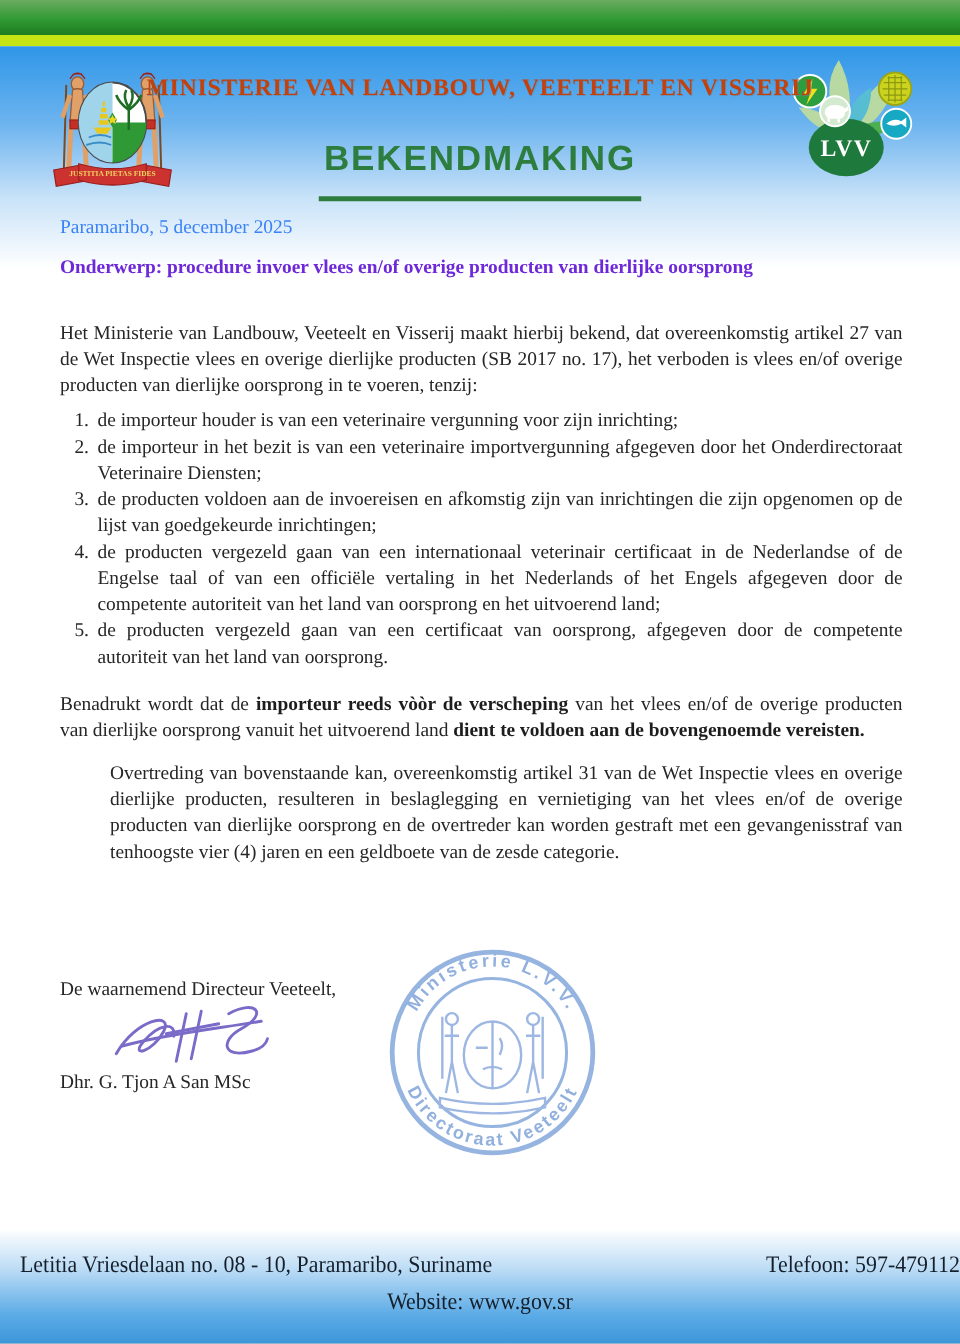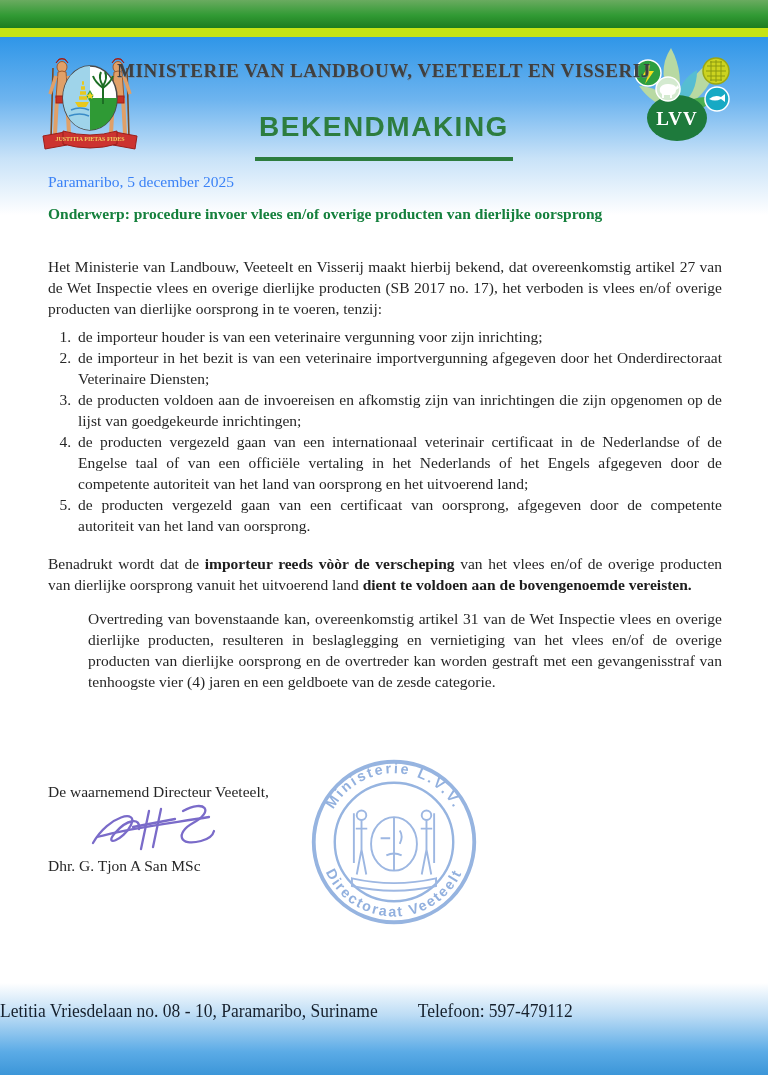"MINISTERIE VAN LANDBOUW, VEETEELT EN" .ministry-title { color: #404040 -> #c2410c }
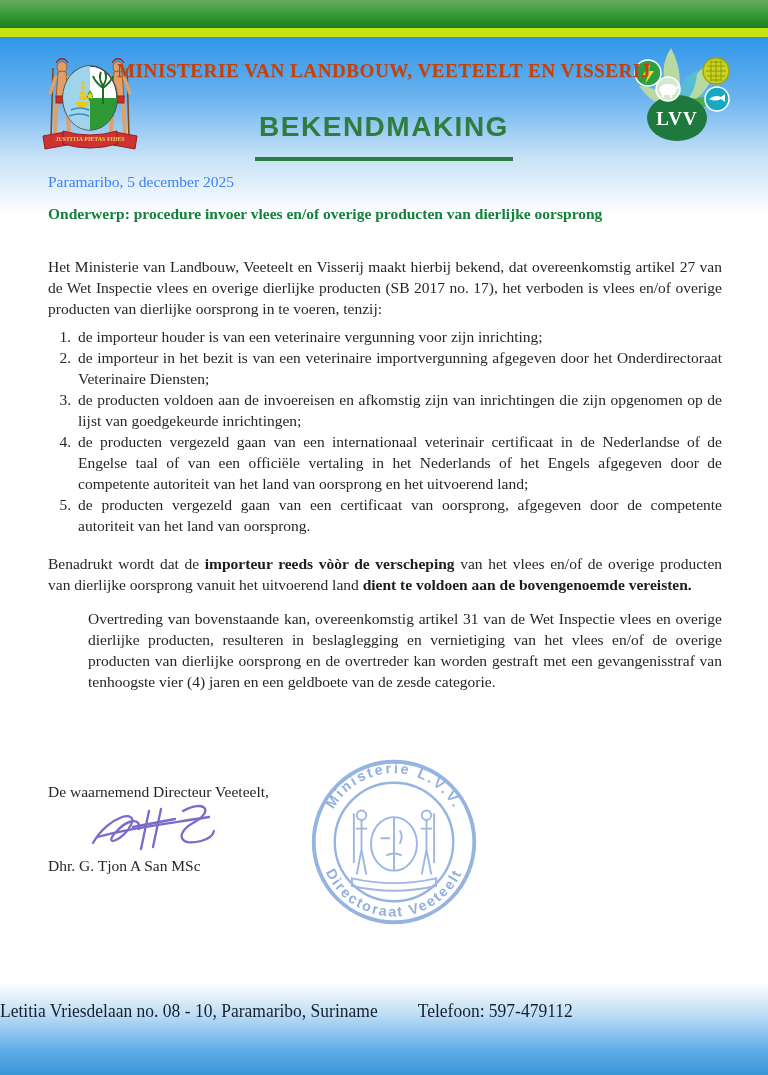"Onderwerp: procedure invoer vlees en/of" .subject { color: #15803d -> #6d28d9 }
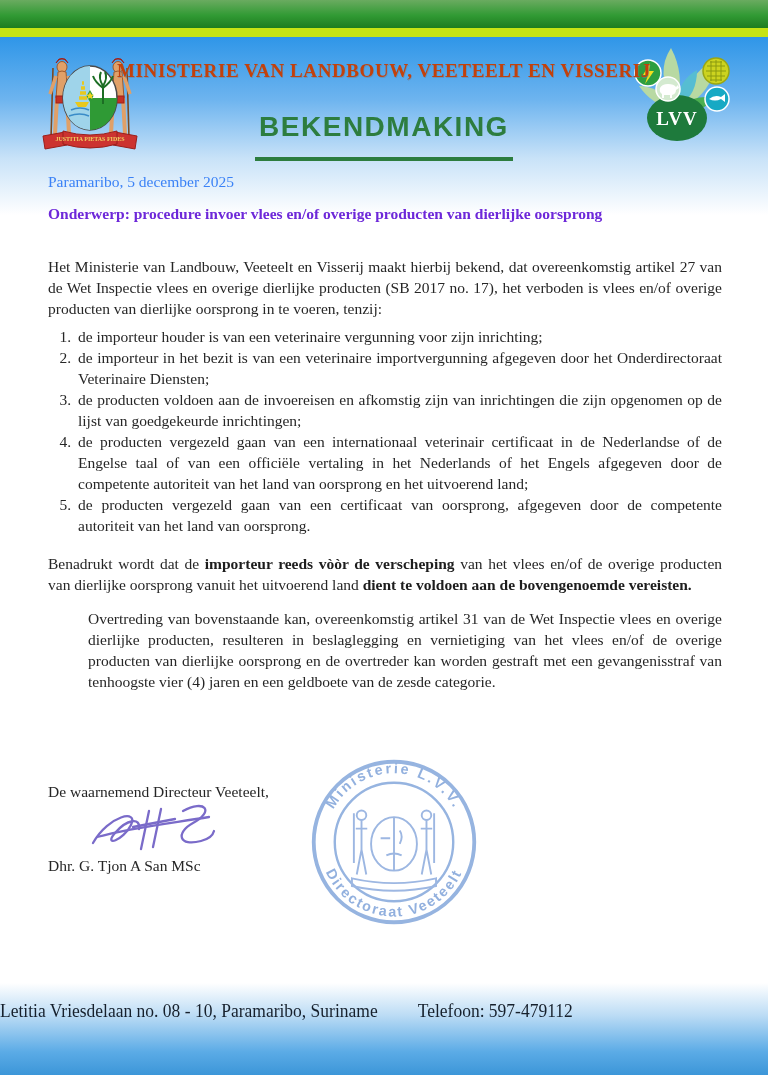"Letitia Vriesdelaan no. 08 -" .footer-row1 { justify-content: flex-start -> space-between; left: 0 -> 16px }
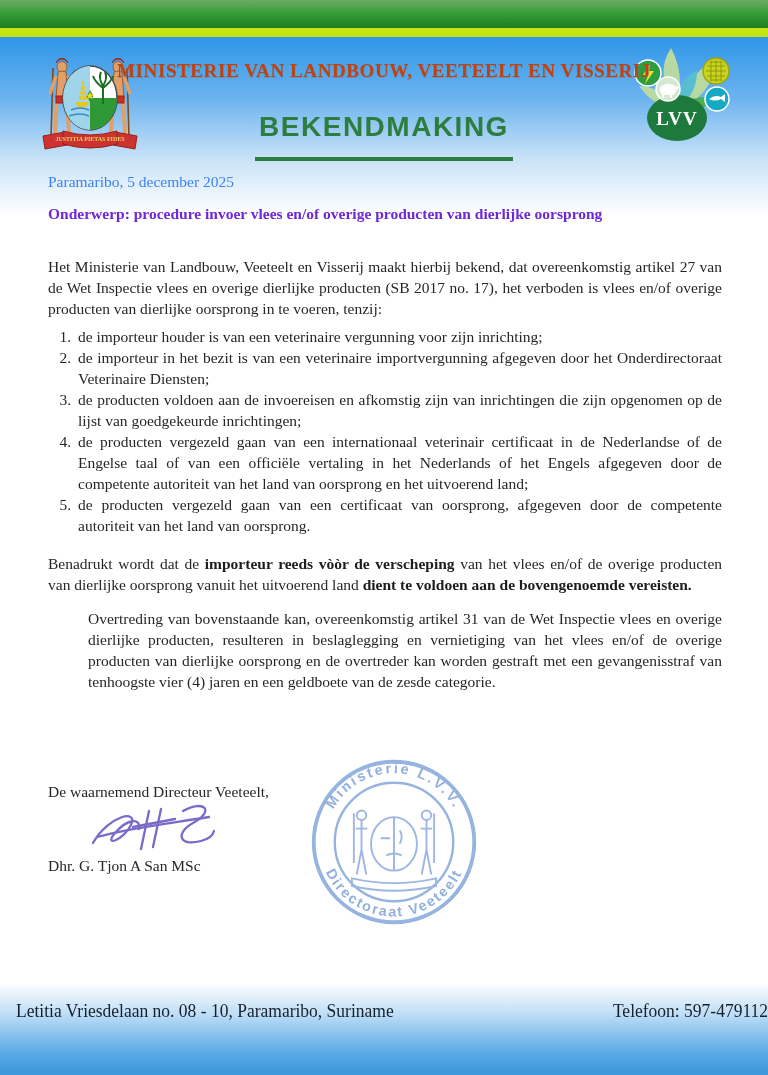"Website: www.gov.sr" div.footer-row2 { html: none -> <div> <span>Website: www.gov.sr</span> </div> }
